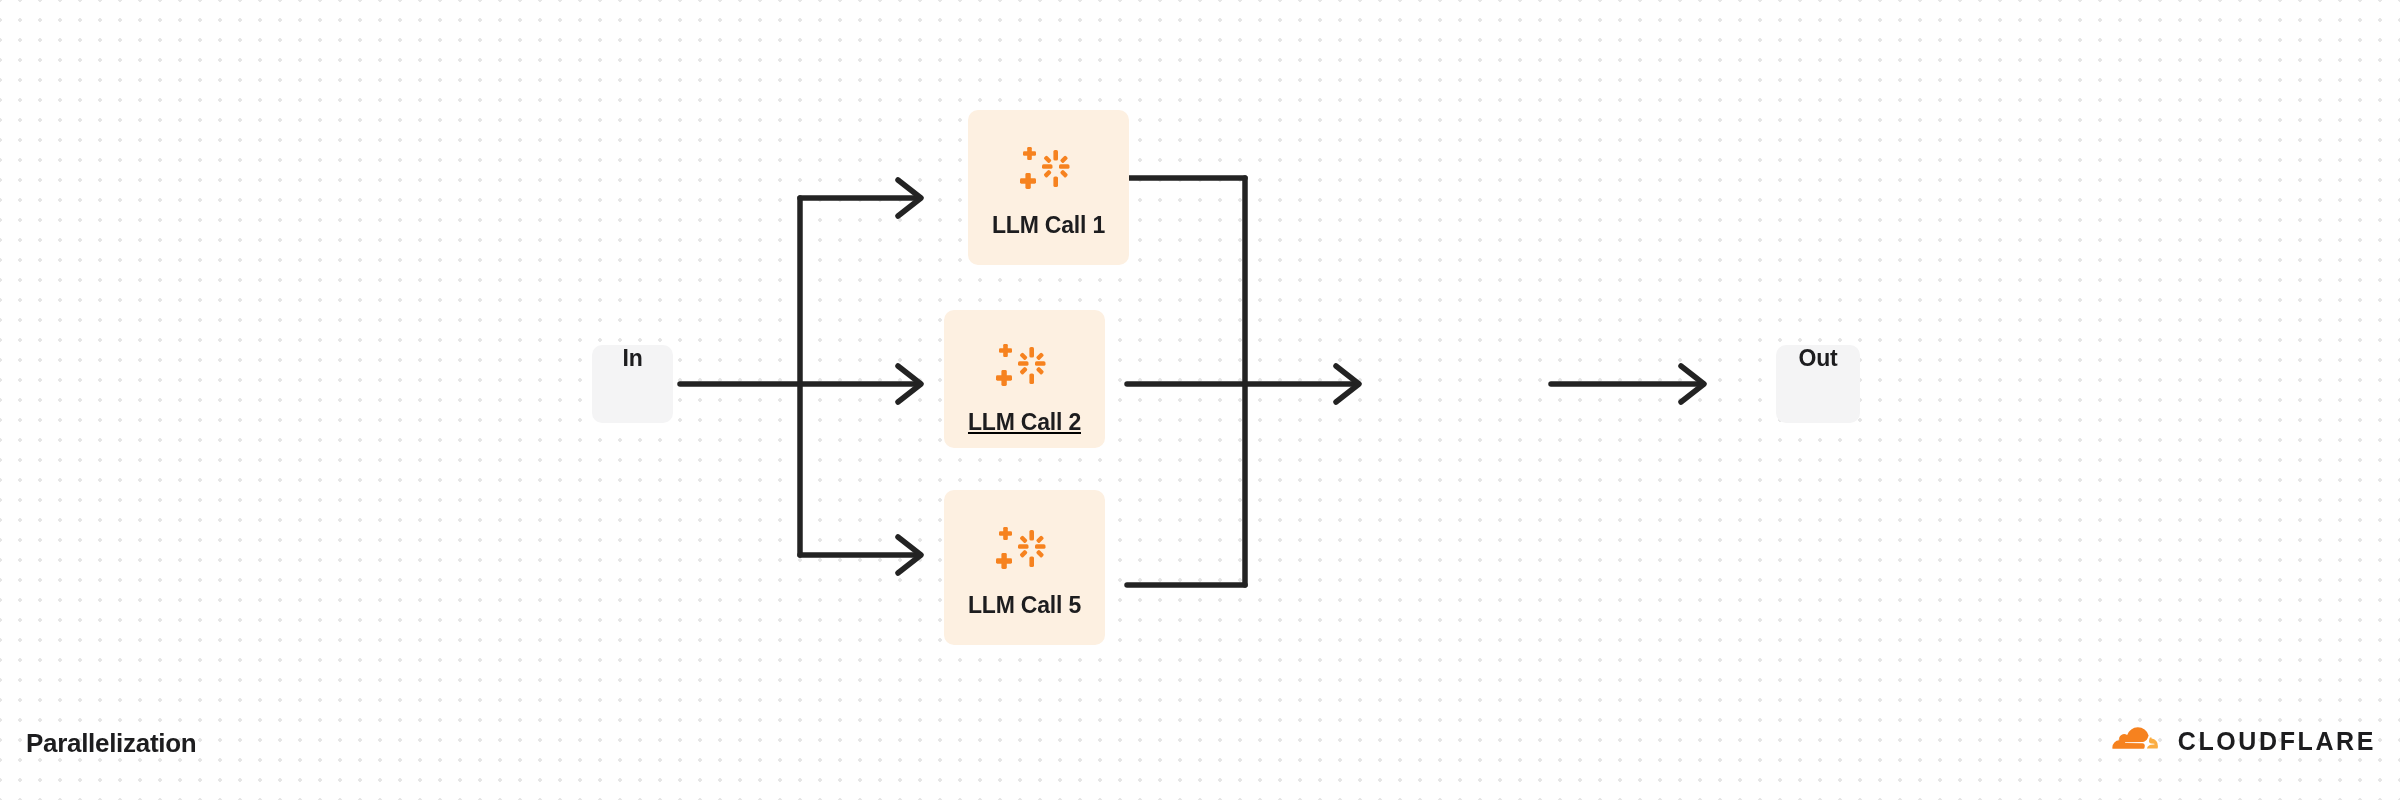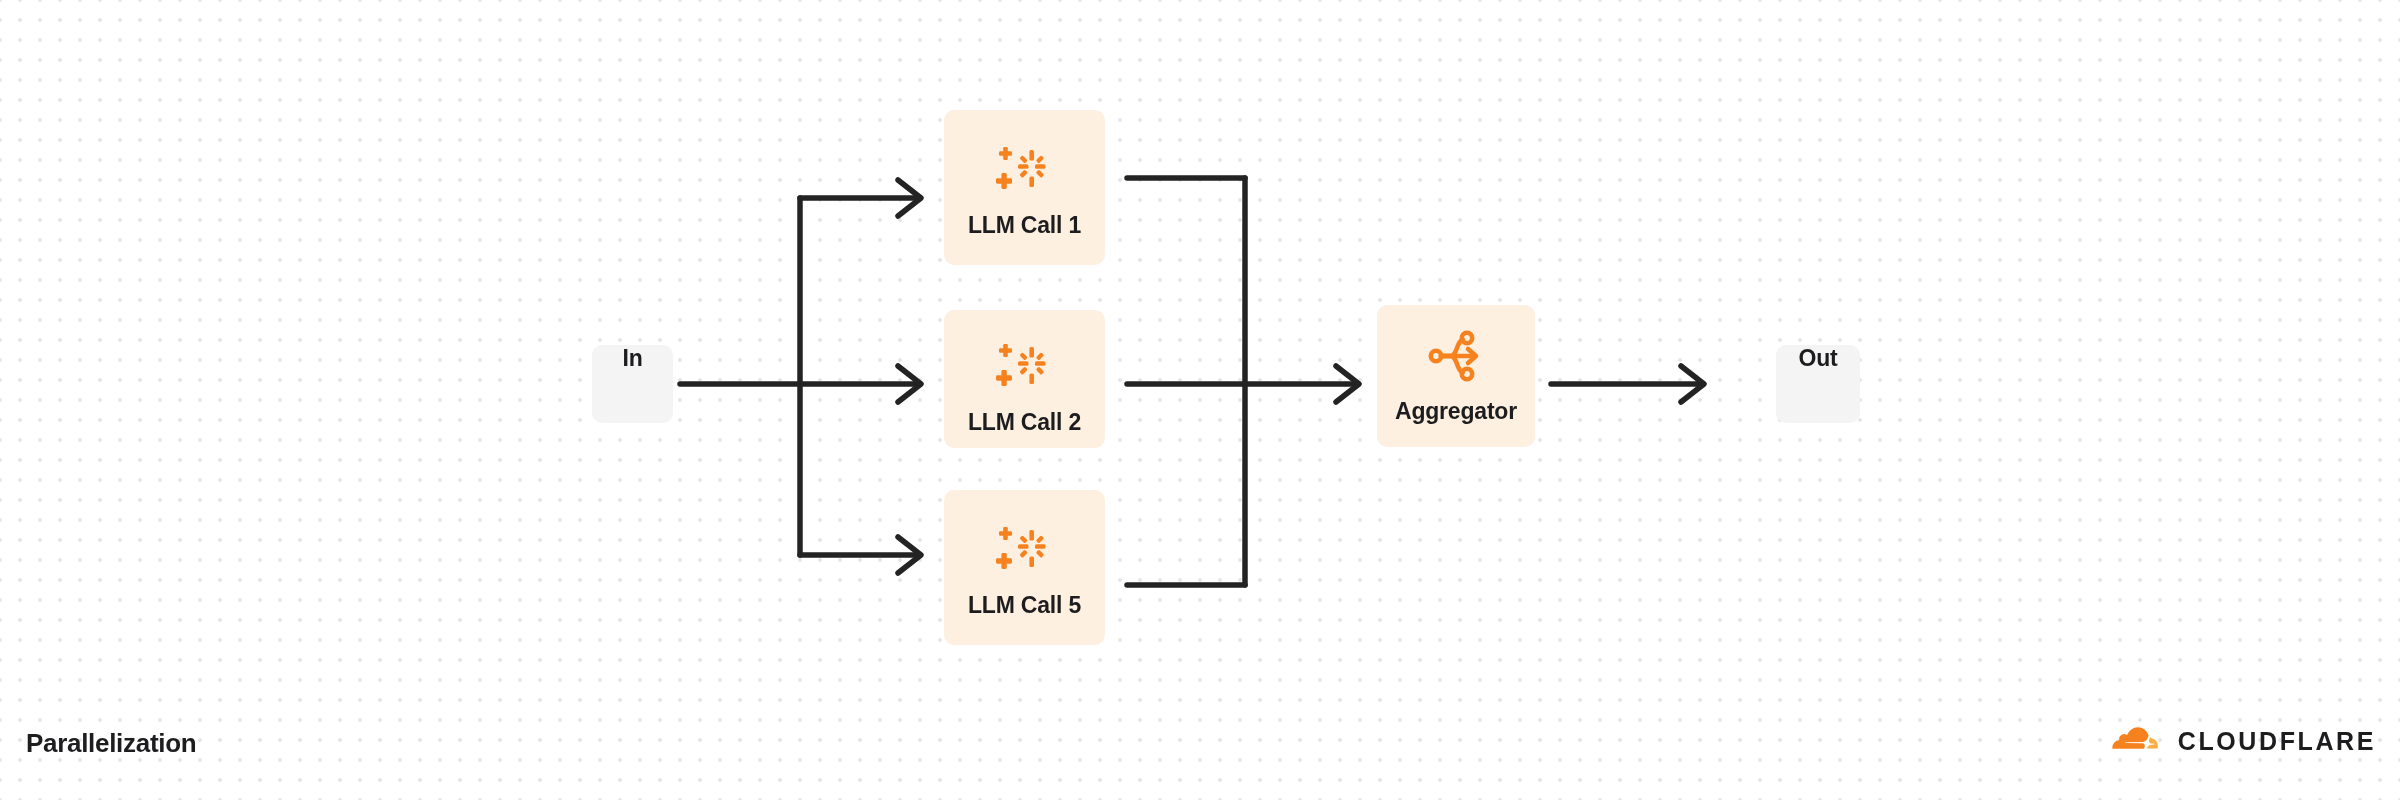"LLM Call 1" #node-llm-1 { margin-left: none -> 24px }
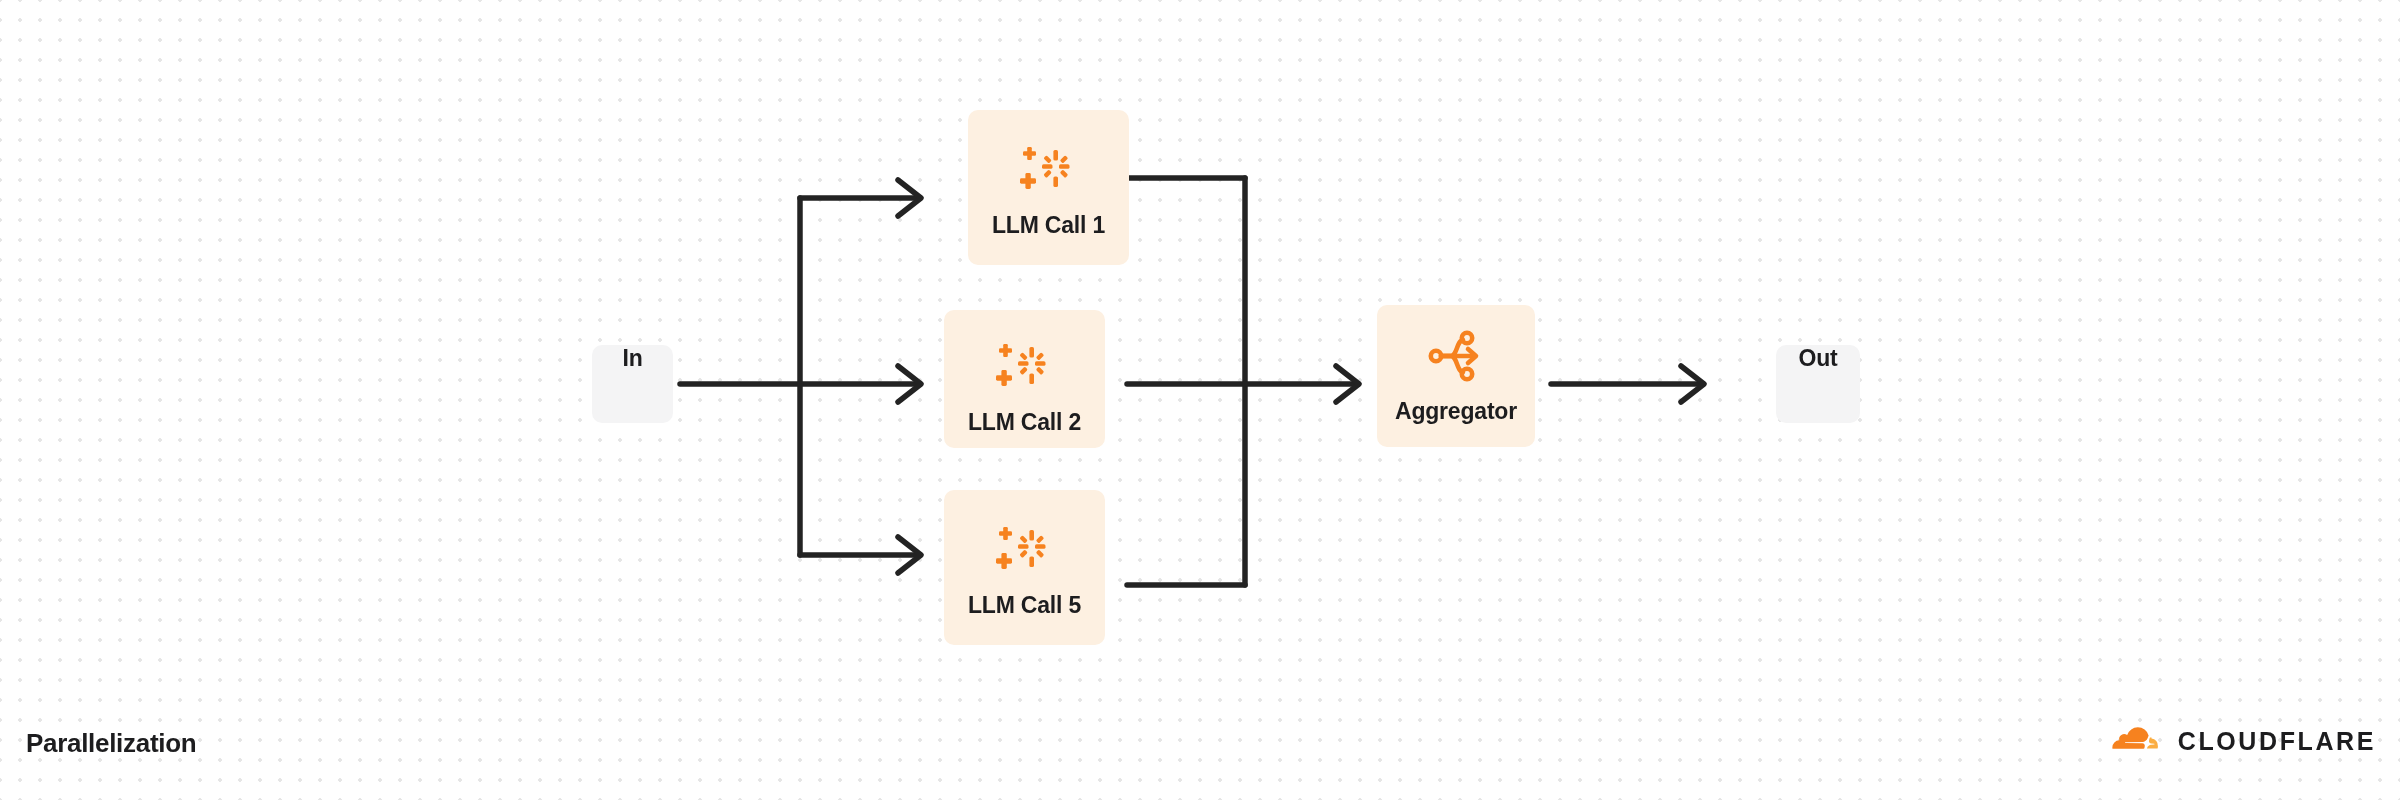"LLM Call 2" #node-llm-2 { text-decoration: none -> underline }
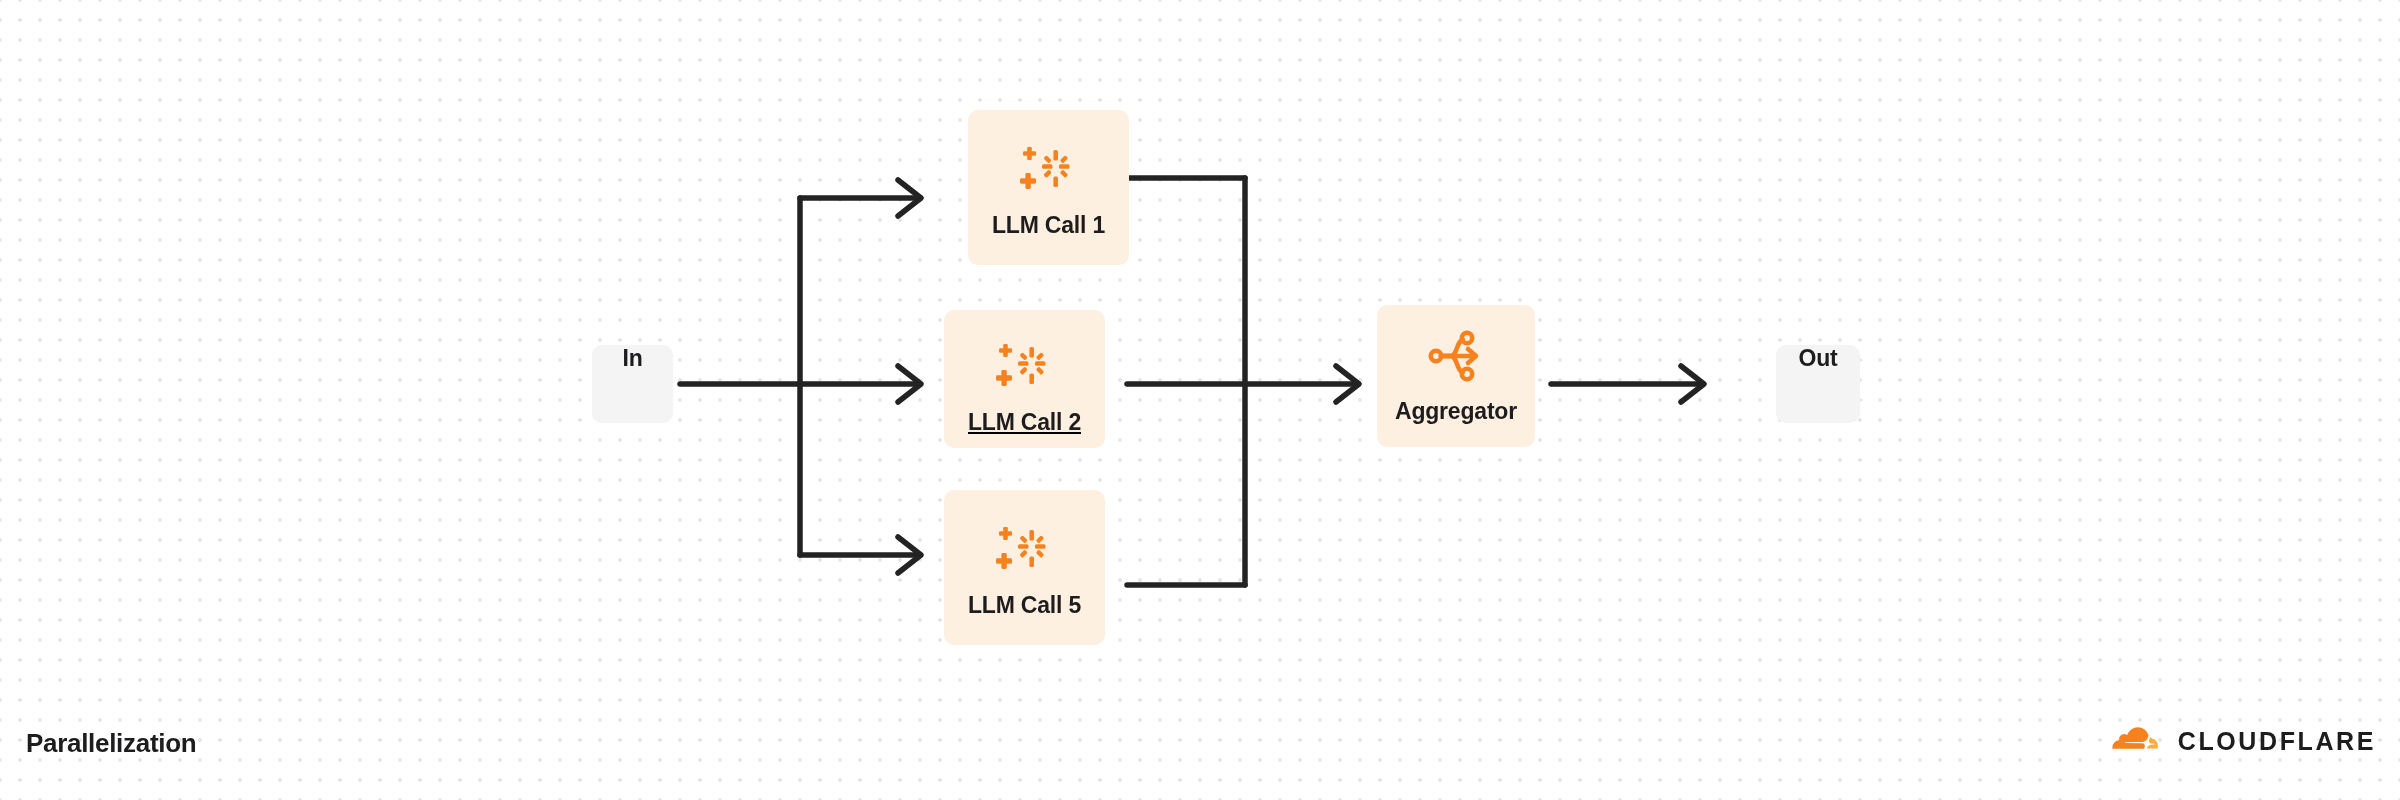"Aggregator" div.node { html: <div> <span> <svg> <g> <path></path> <path></path> <path></path> <polyline></polyline> </g> <g> <circle></circle> <circle></circle> <circle></circle> </g> </svg> </span> <span>Aggregator</span> </div> -> none }
